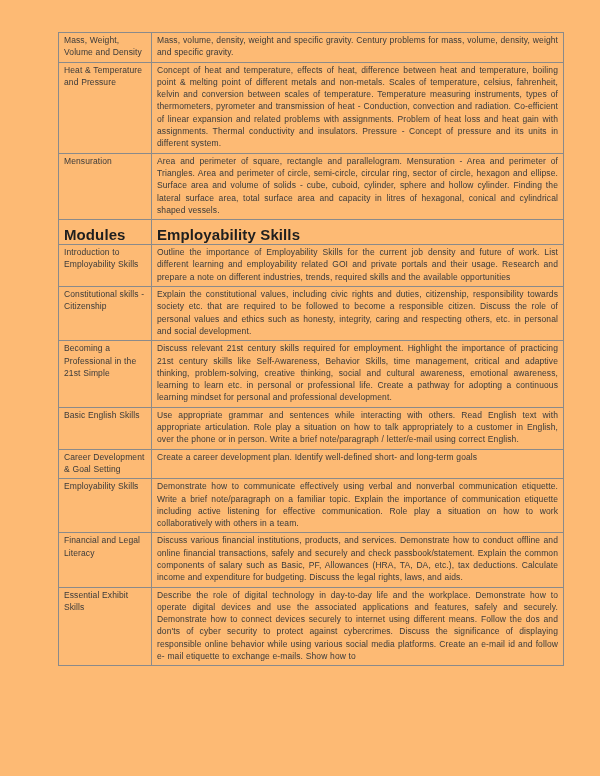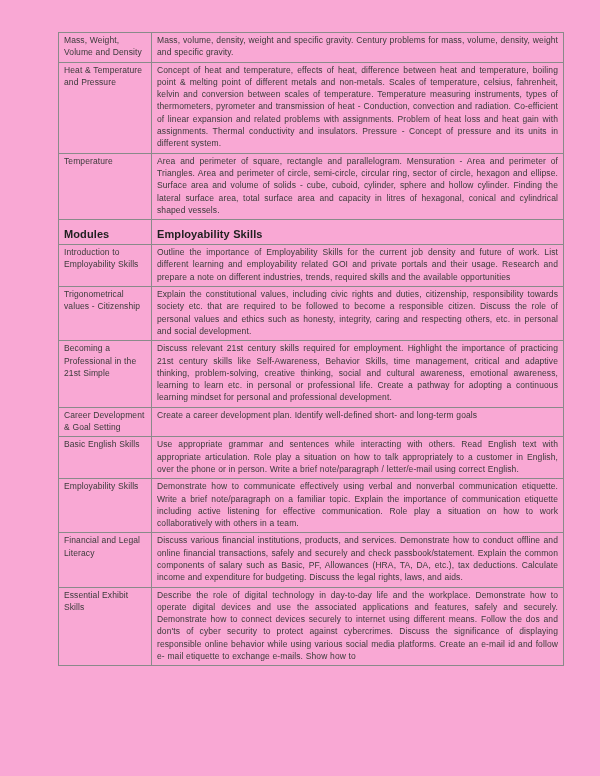"Mass, Weight, Volume and Density" .page { background: #f9a8d4 -> #fdba74 }
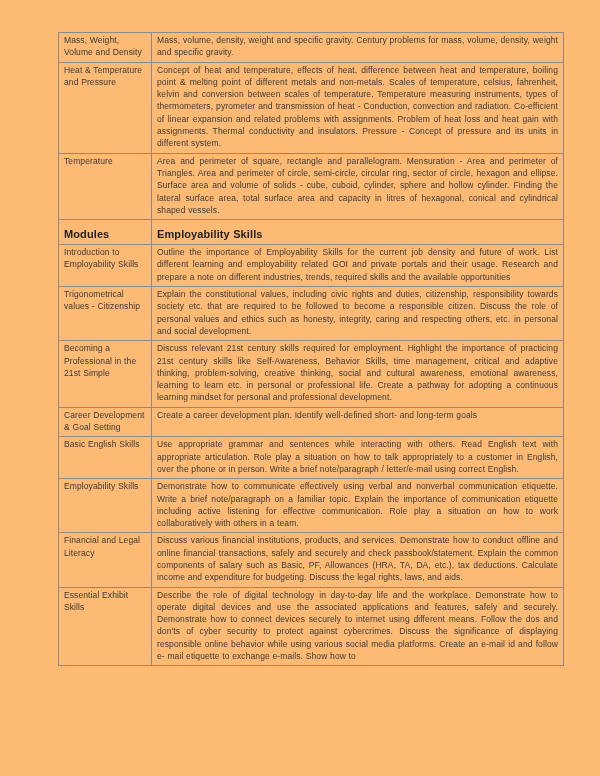"Temperature" td.topic-cell { text: Temperature -> Mensuration }
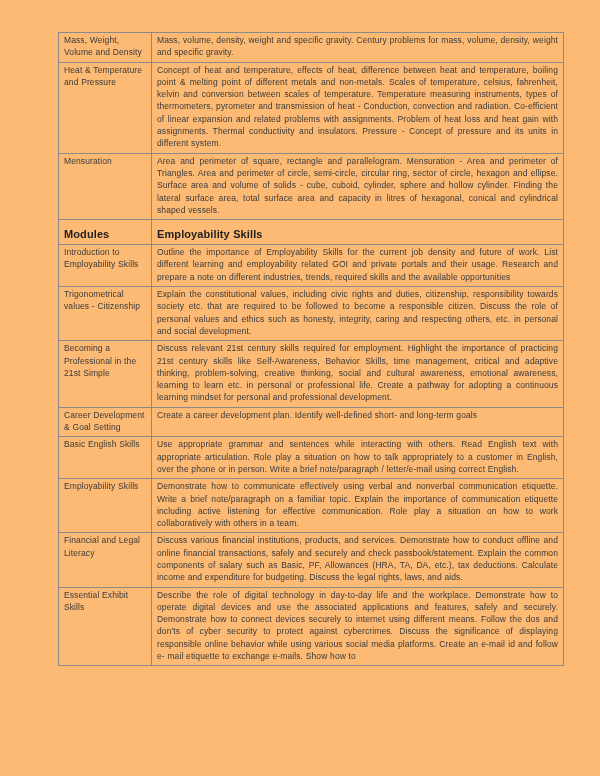"Modules" tr.section-row td { font-size: 11px -> 15px }
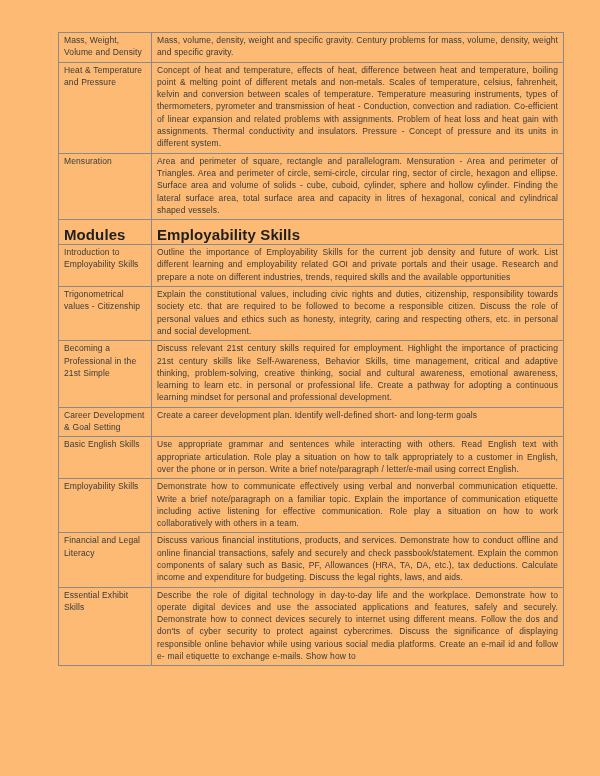"Trigonometrical values - Citizenship" td.topic-cell { text: Trigonometrical values -> Constitutional skills }
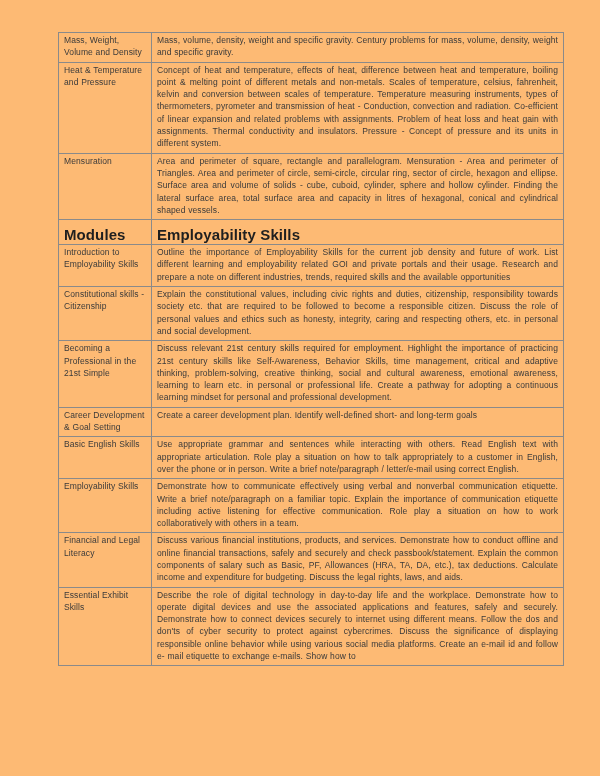"Career Development & Goal Setting" tr { order: before "Basic English Skills" -> after "Basic English Skills" }
